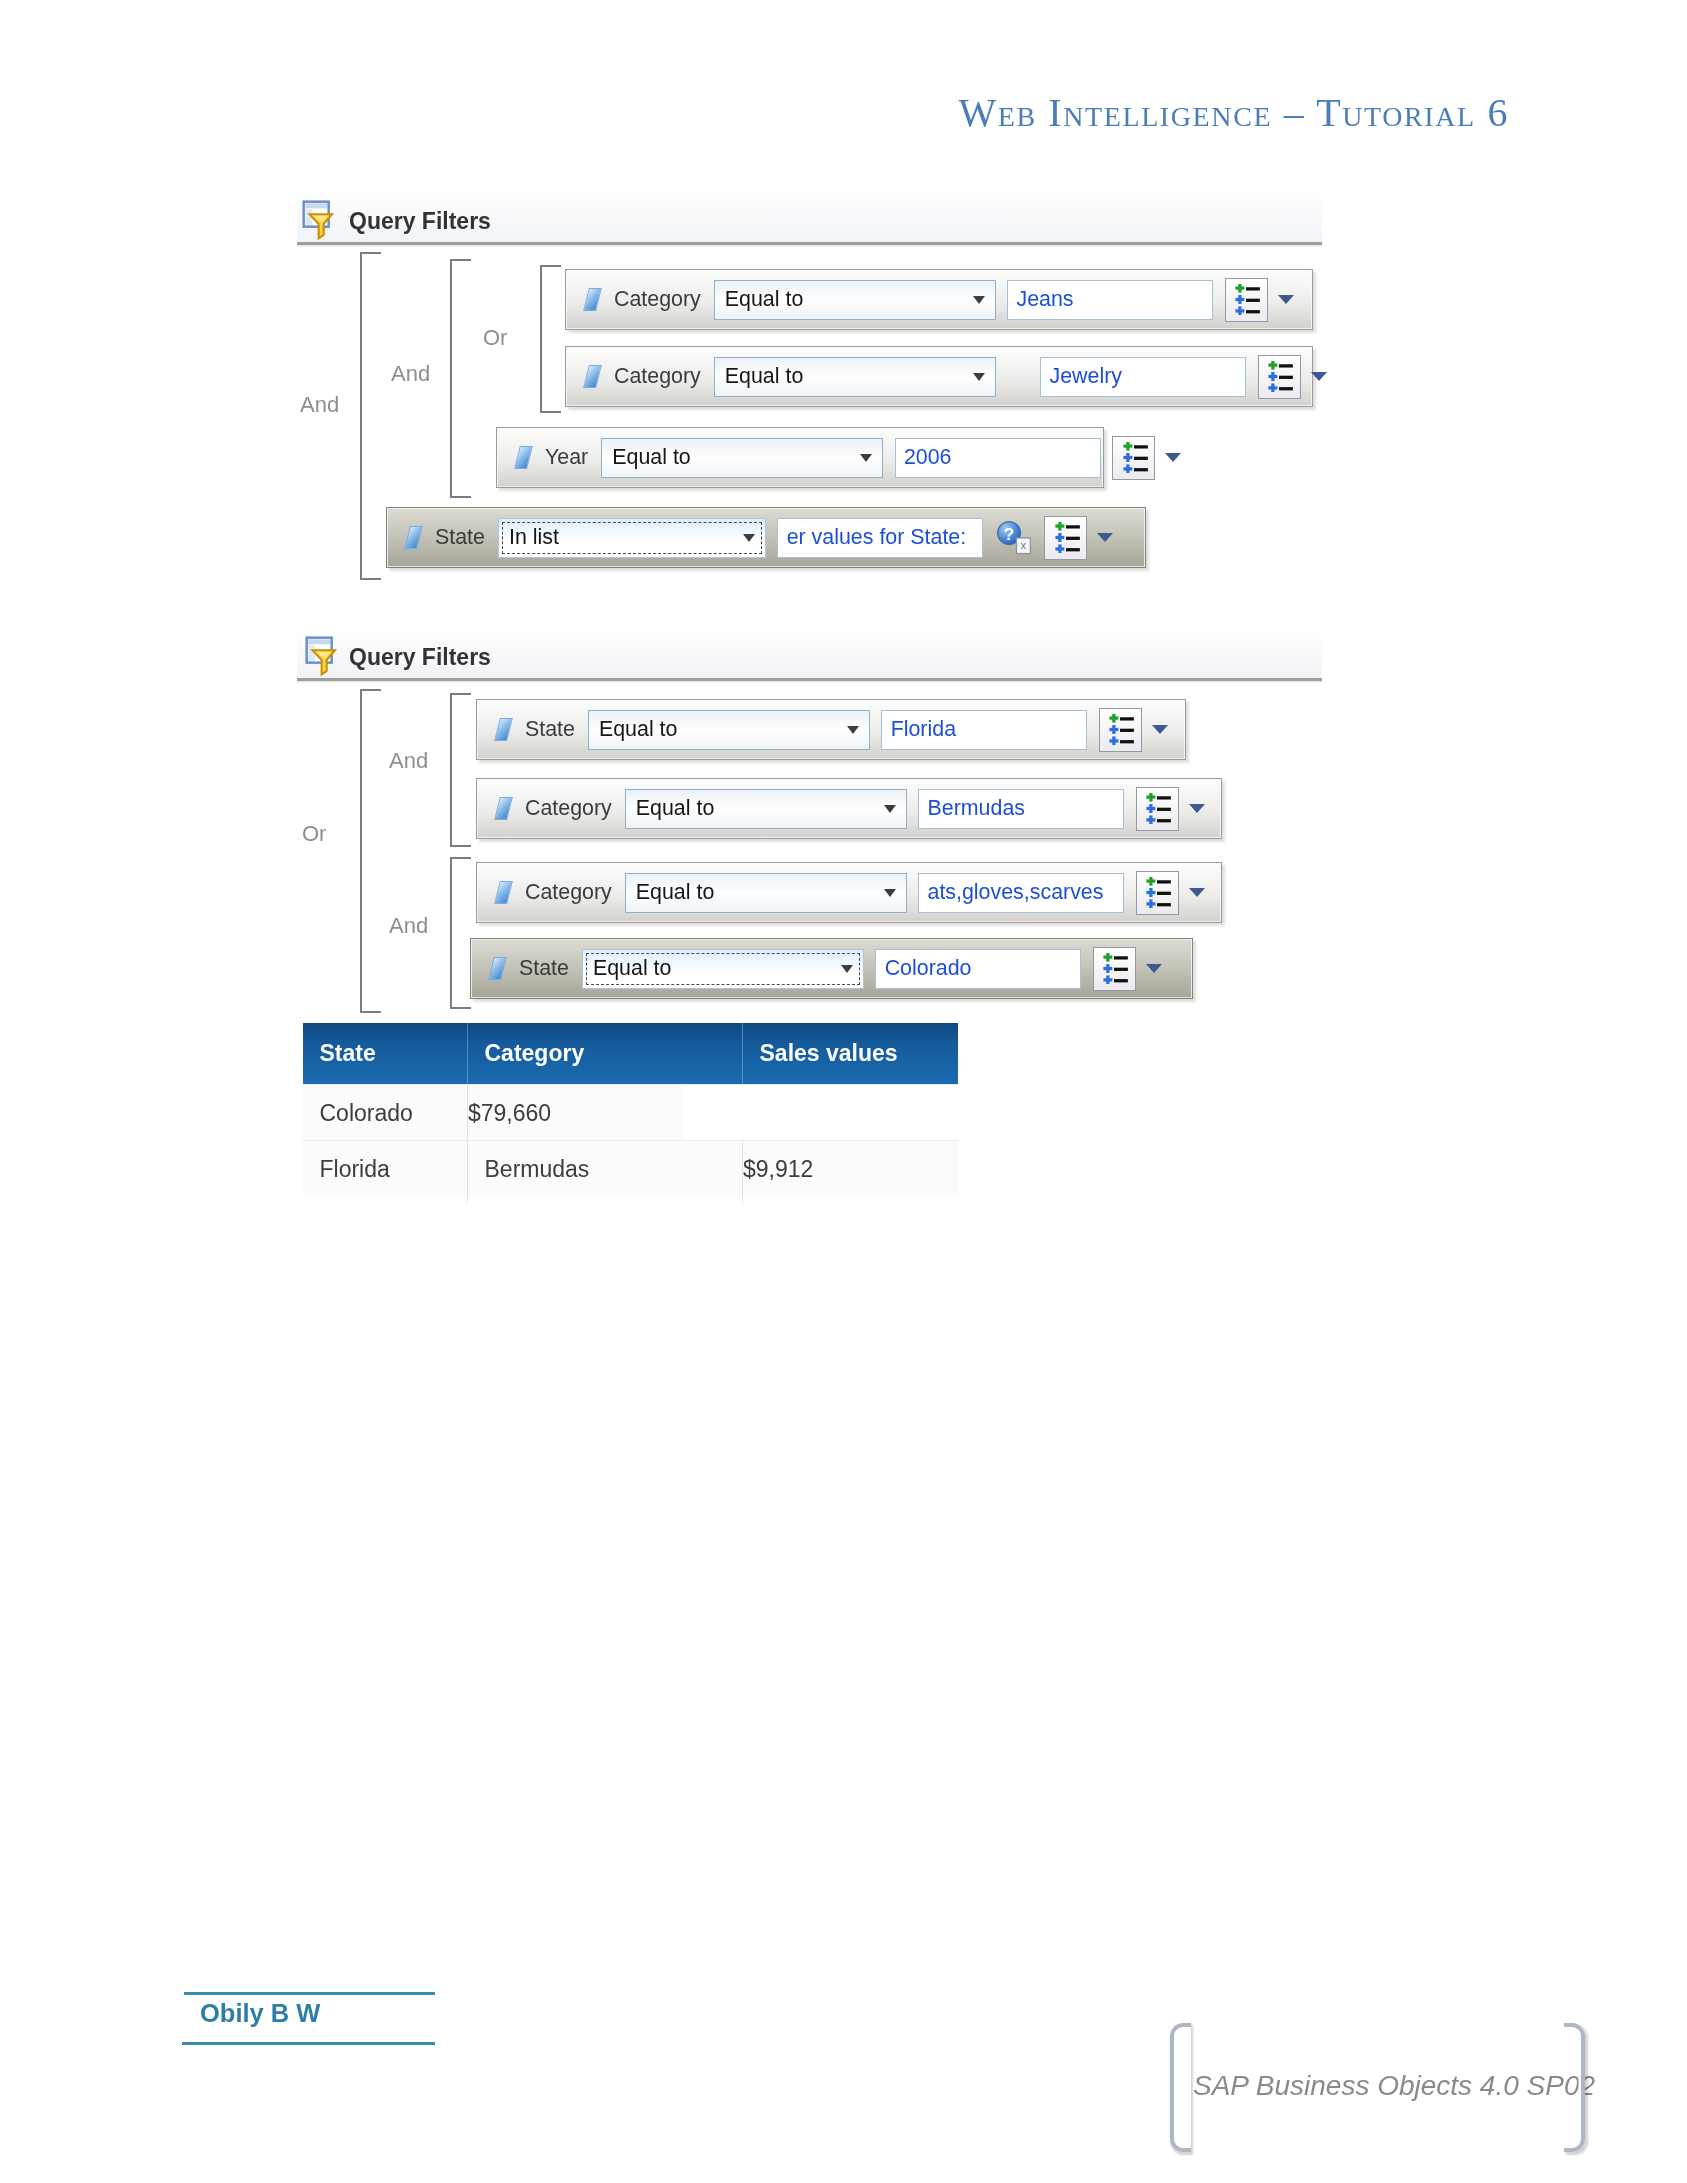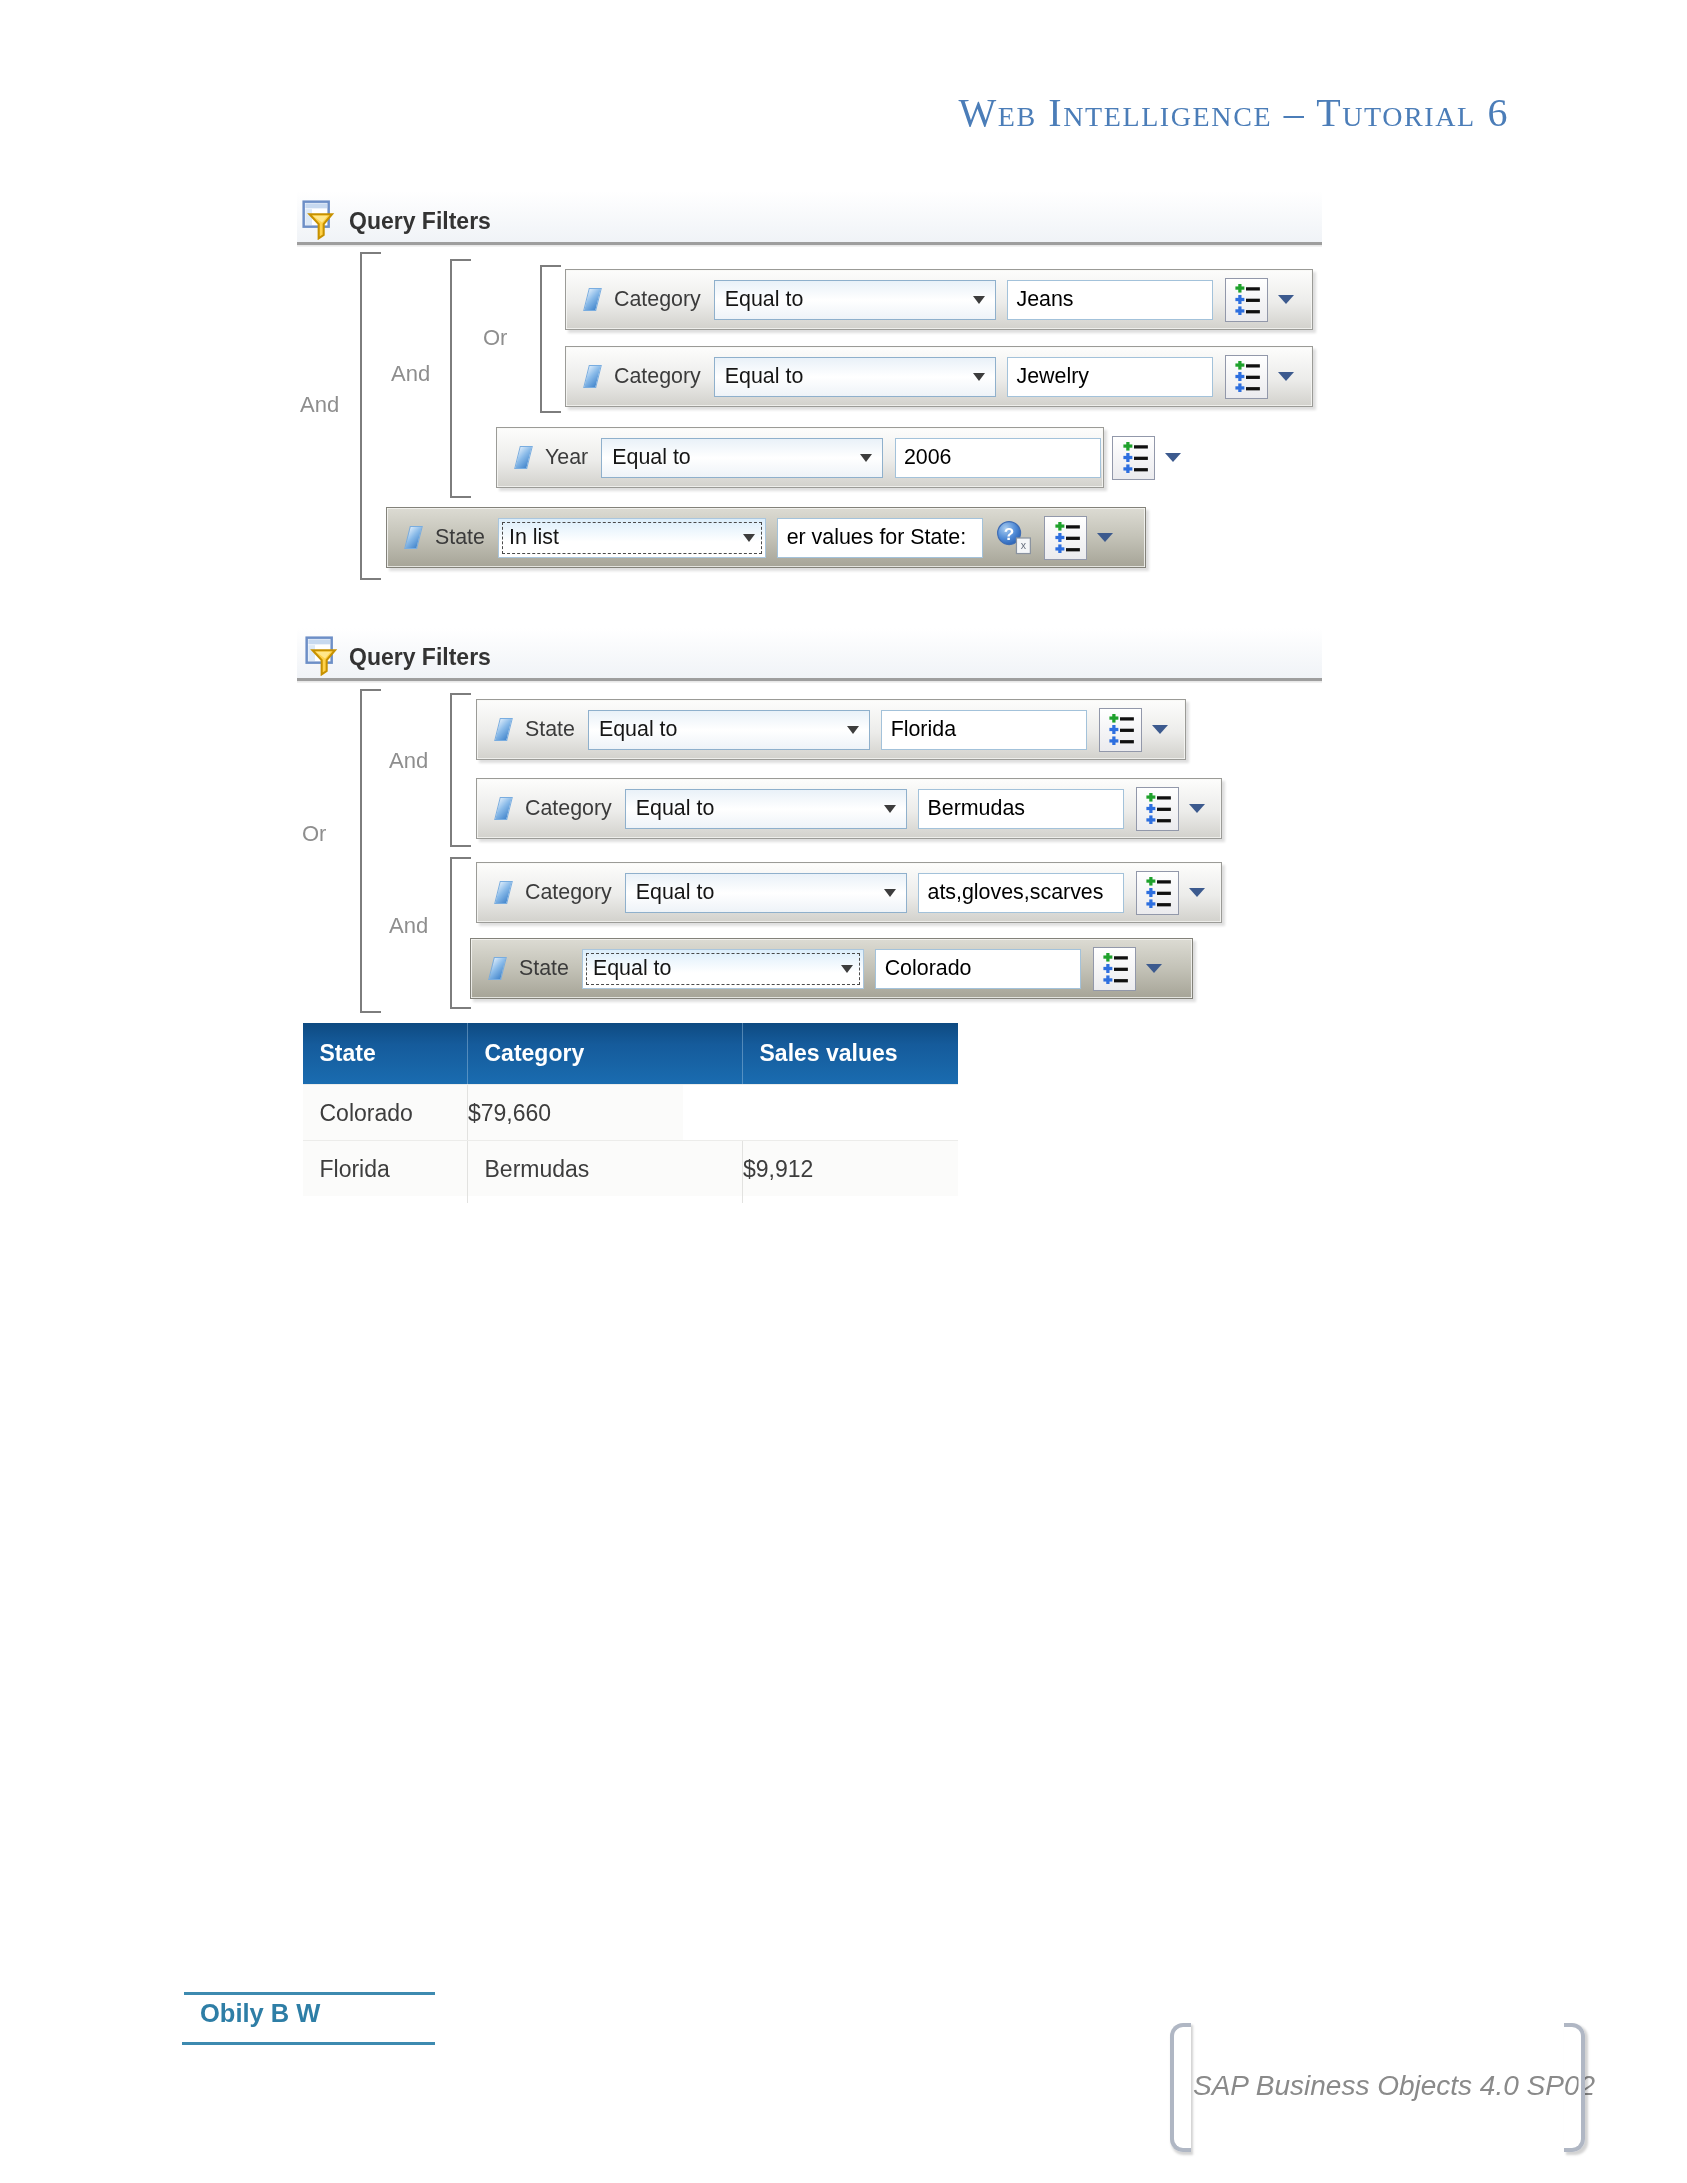"Jeans" .finput { color: #000000 -> #1d4ed8 }
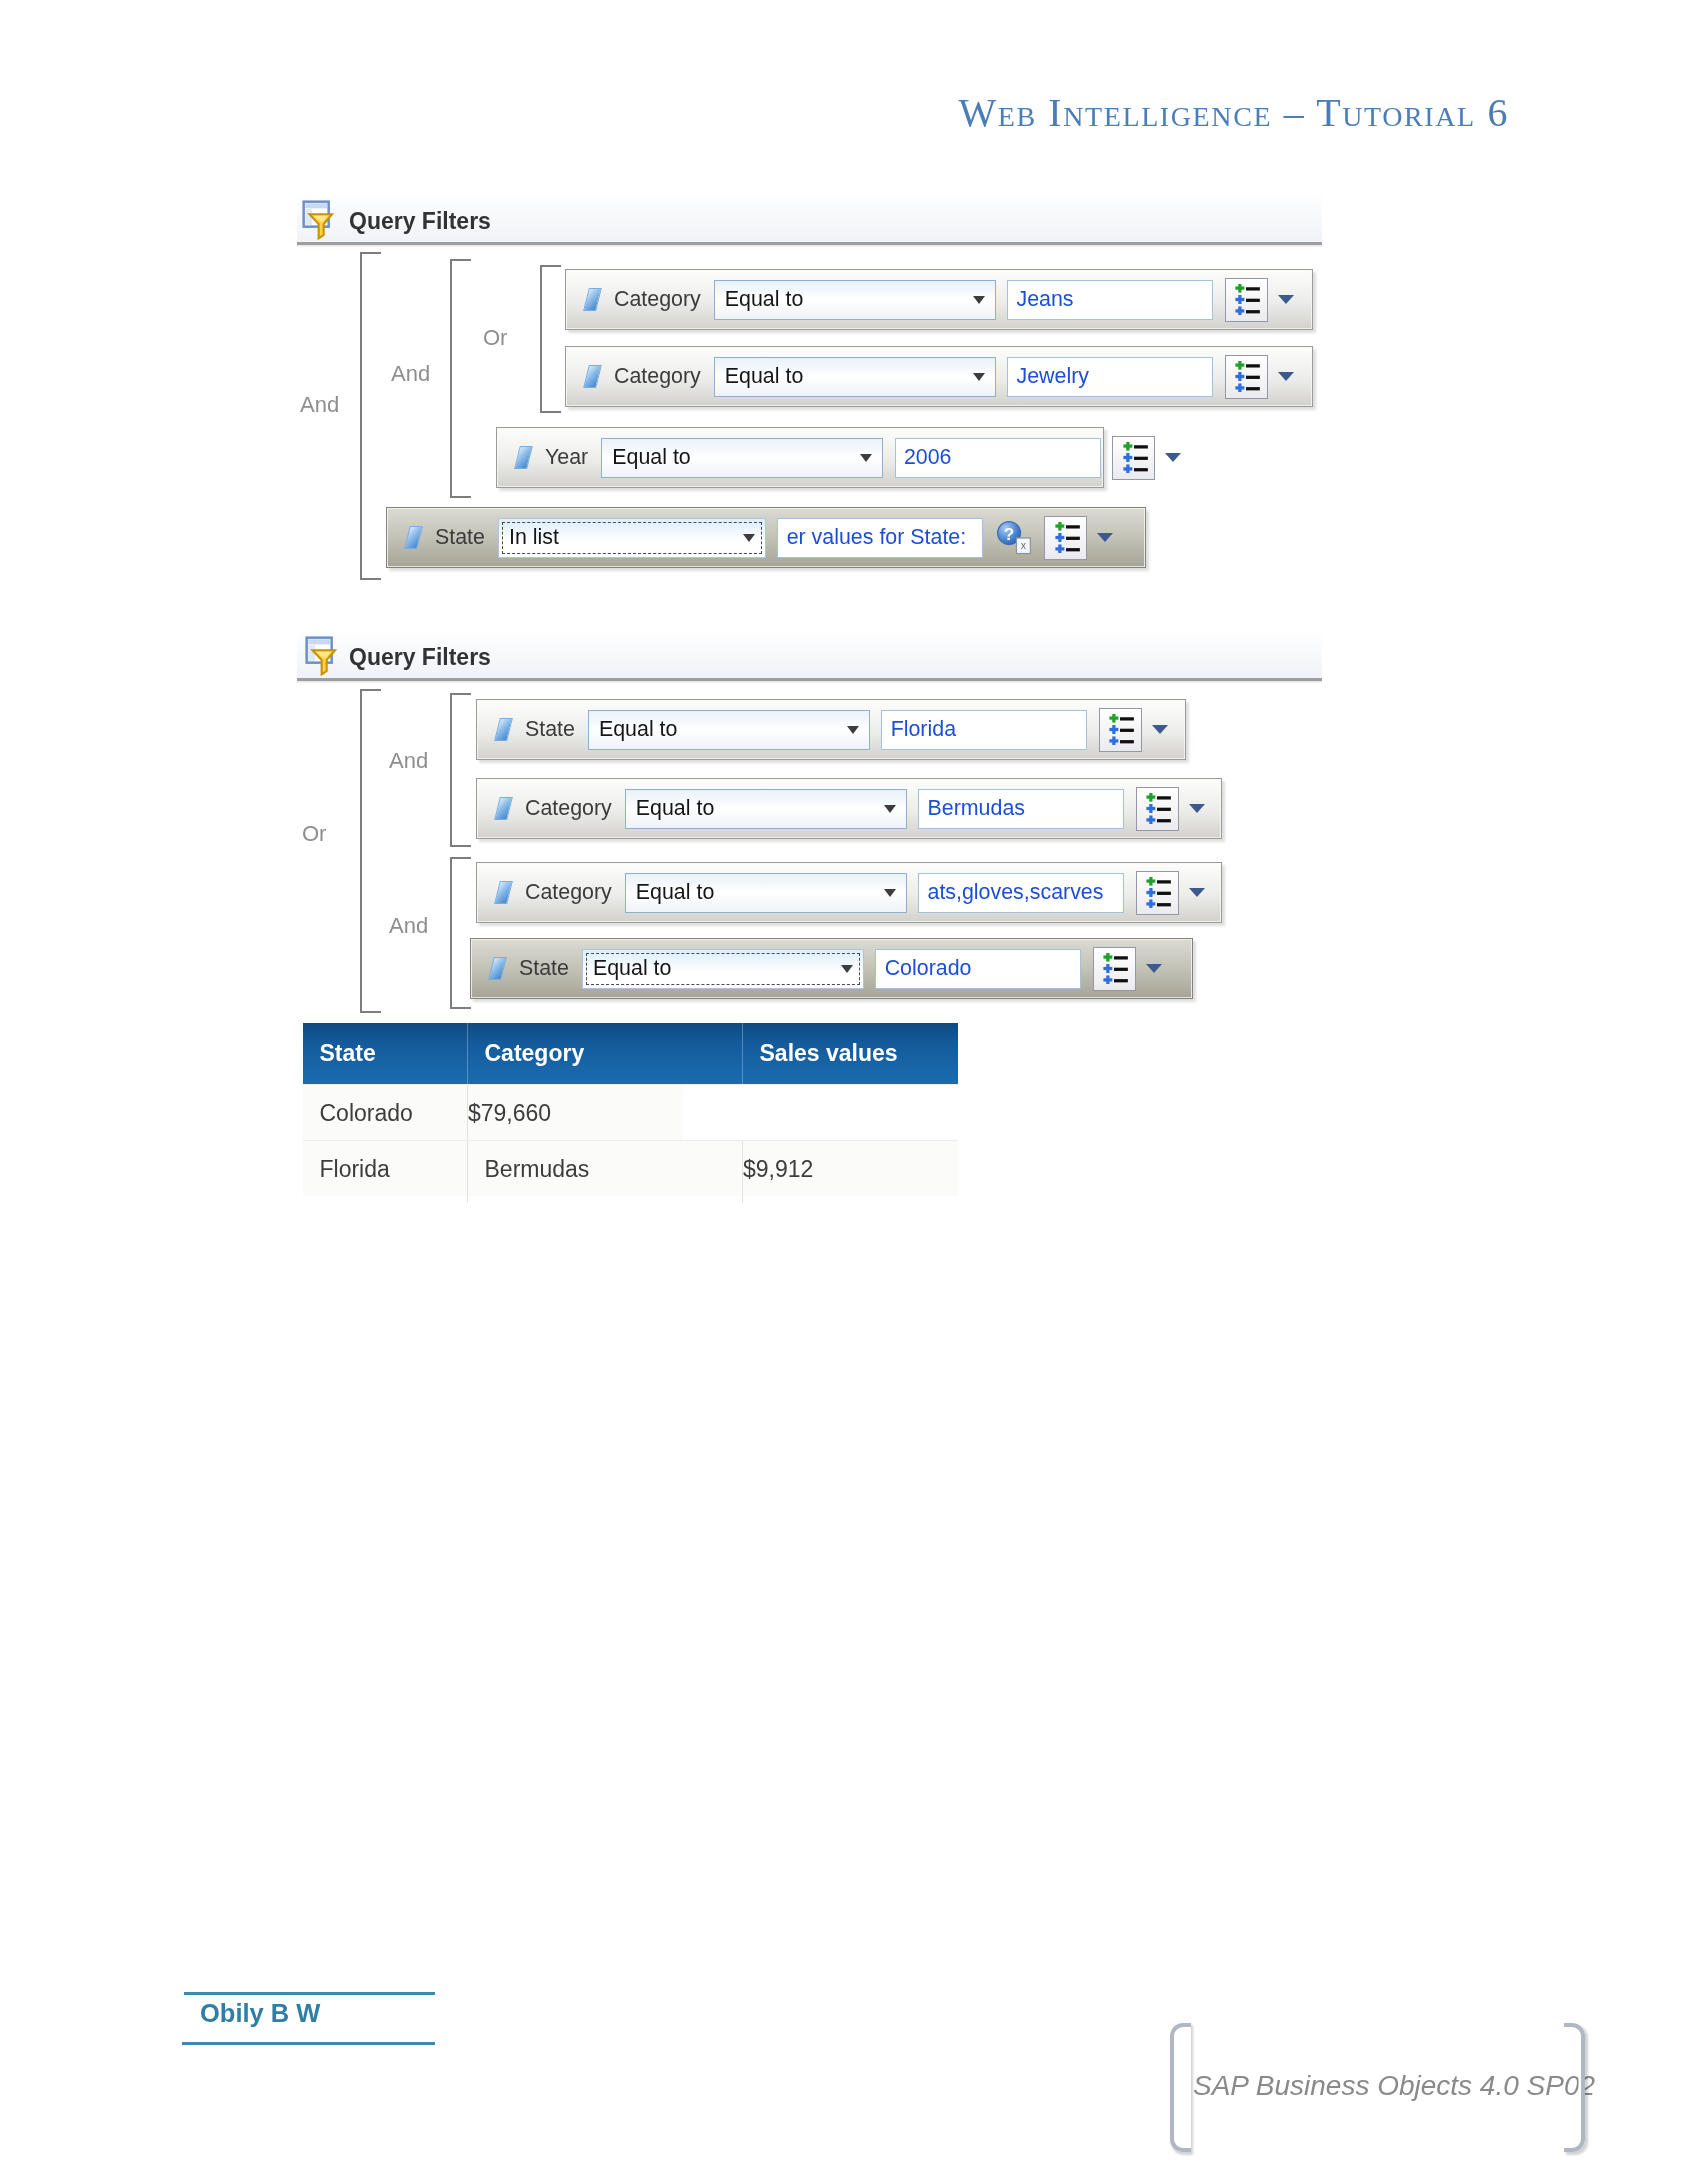"Jewelry" input.finput { margin-left: none -> 33px }
